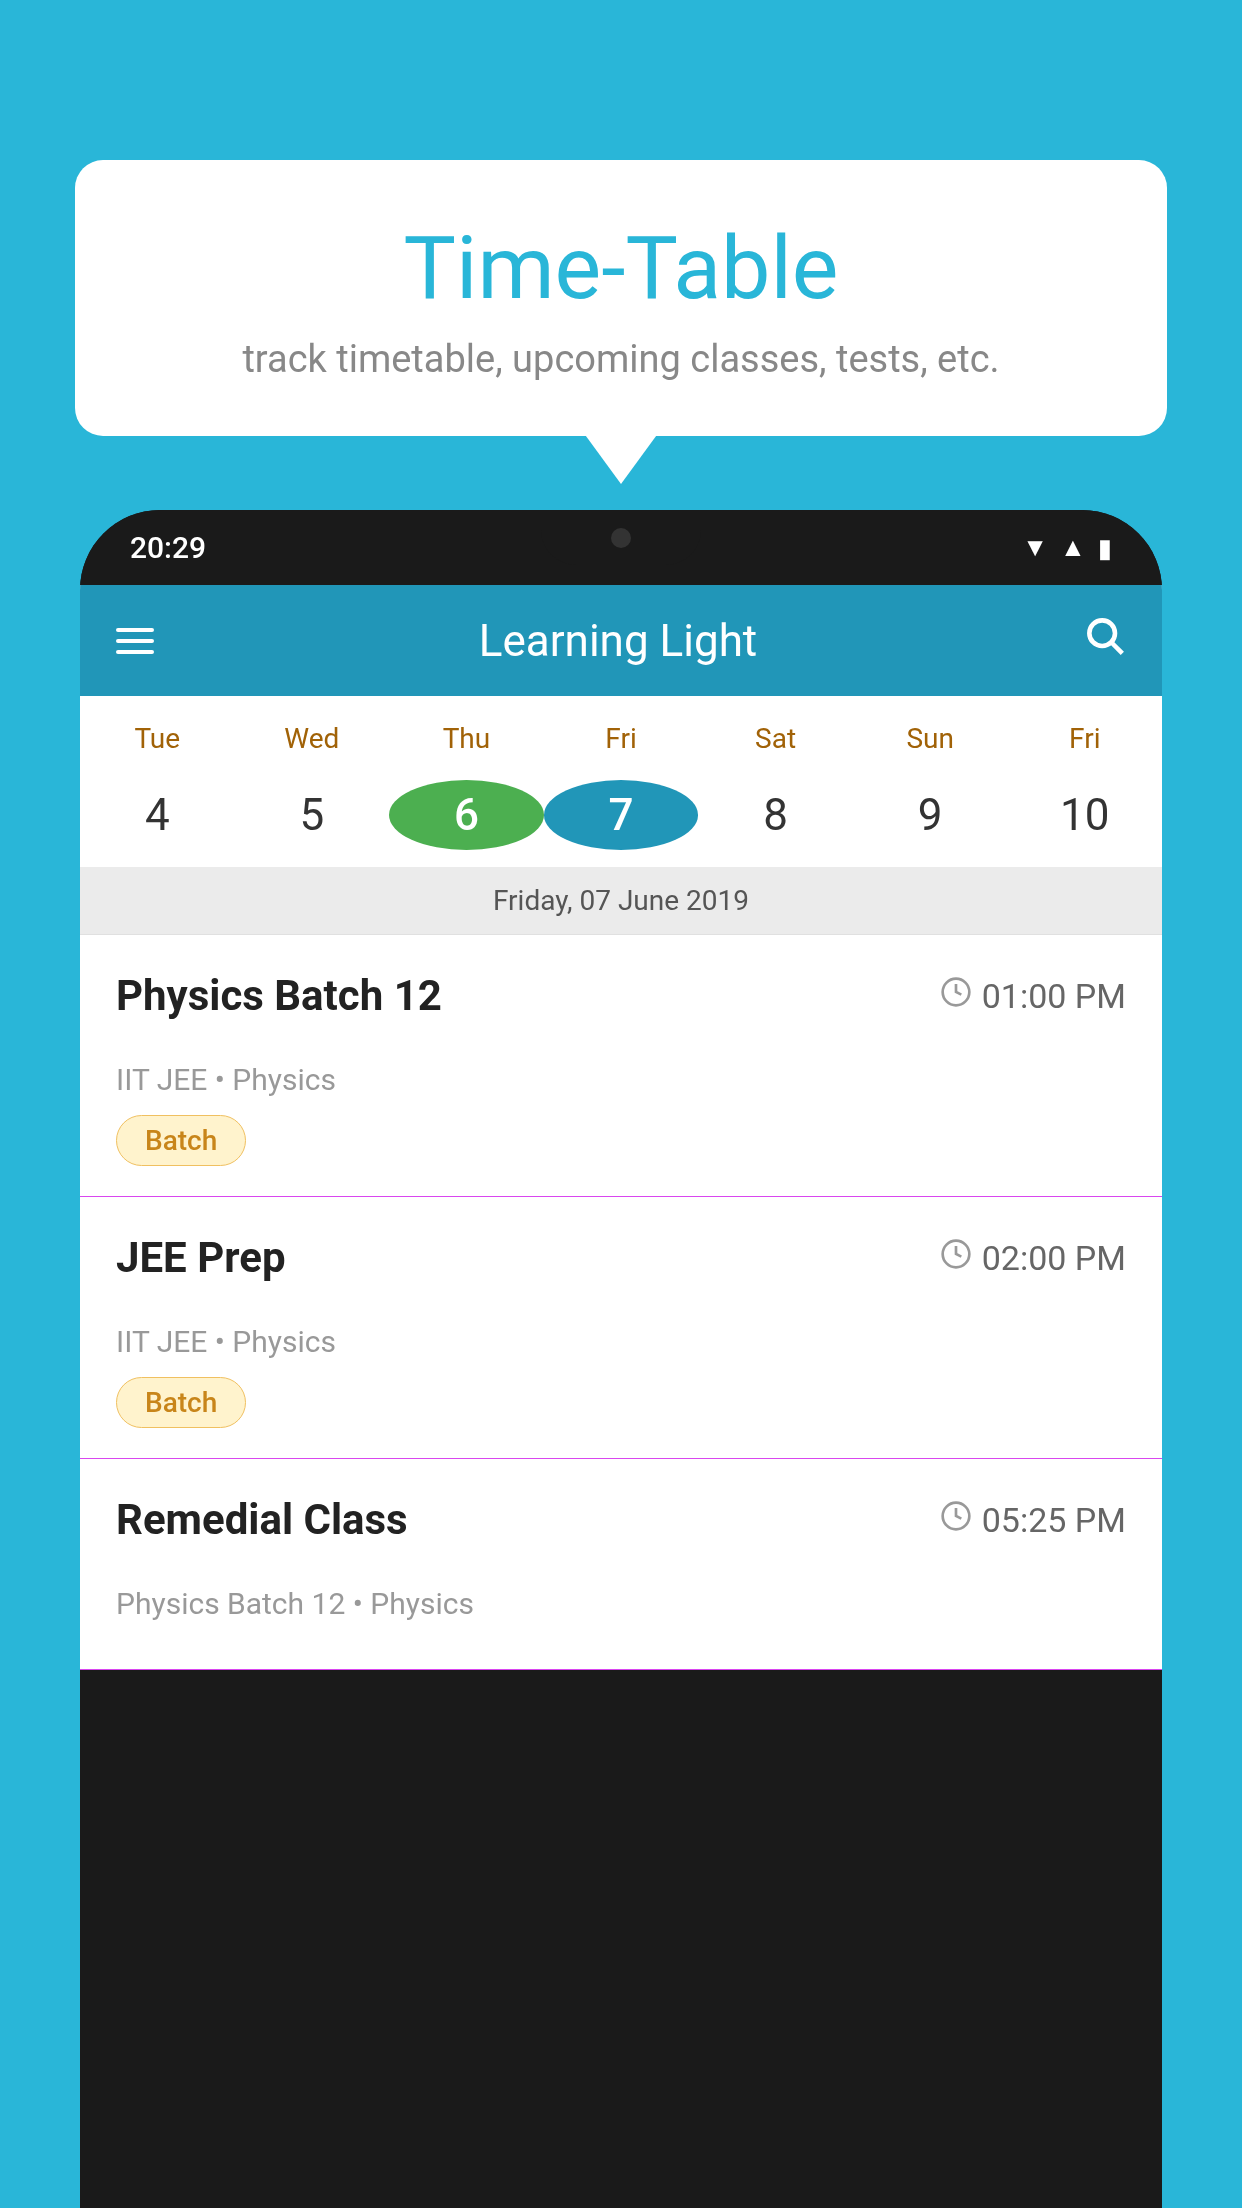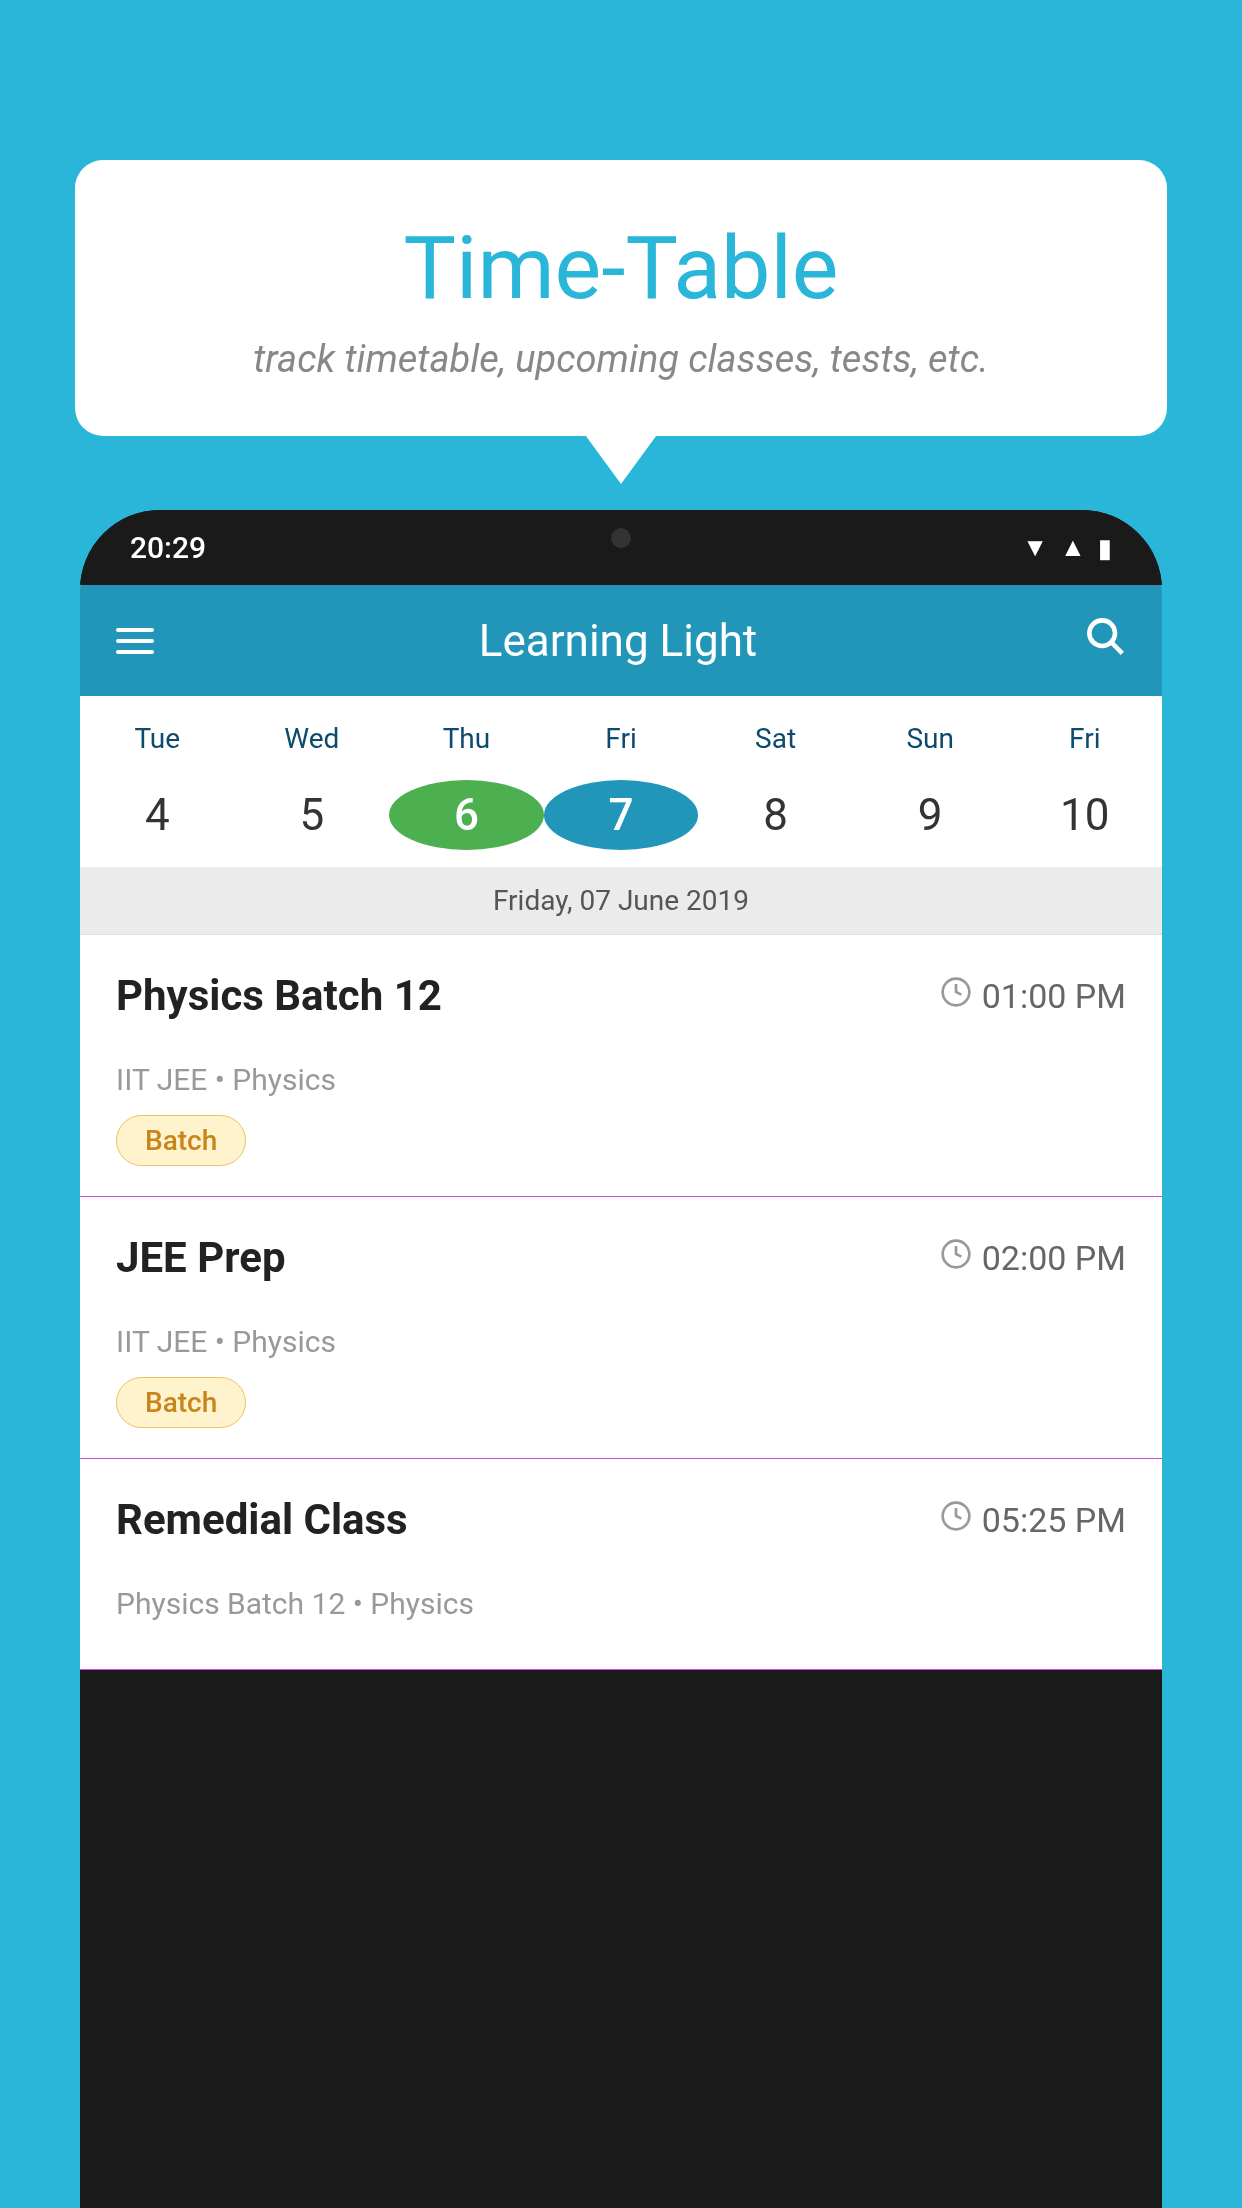"track timetable, upcoming classes," .bubble-subtitle { font-style: italic -> none }
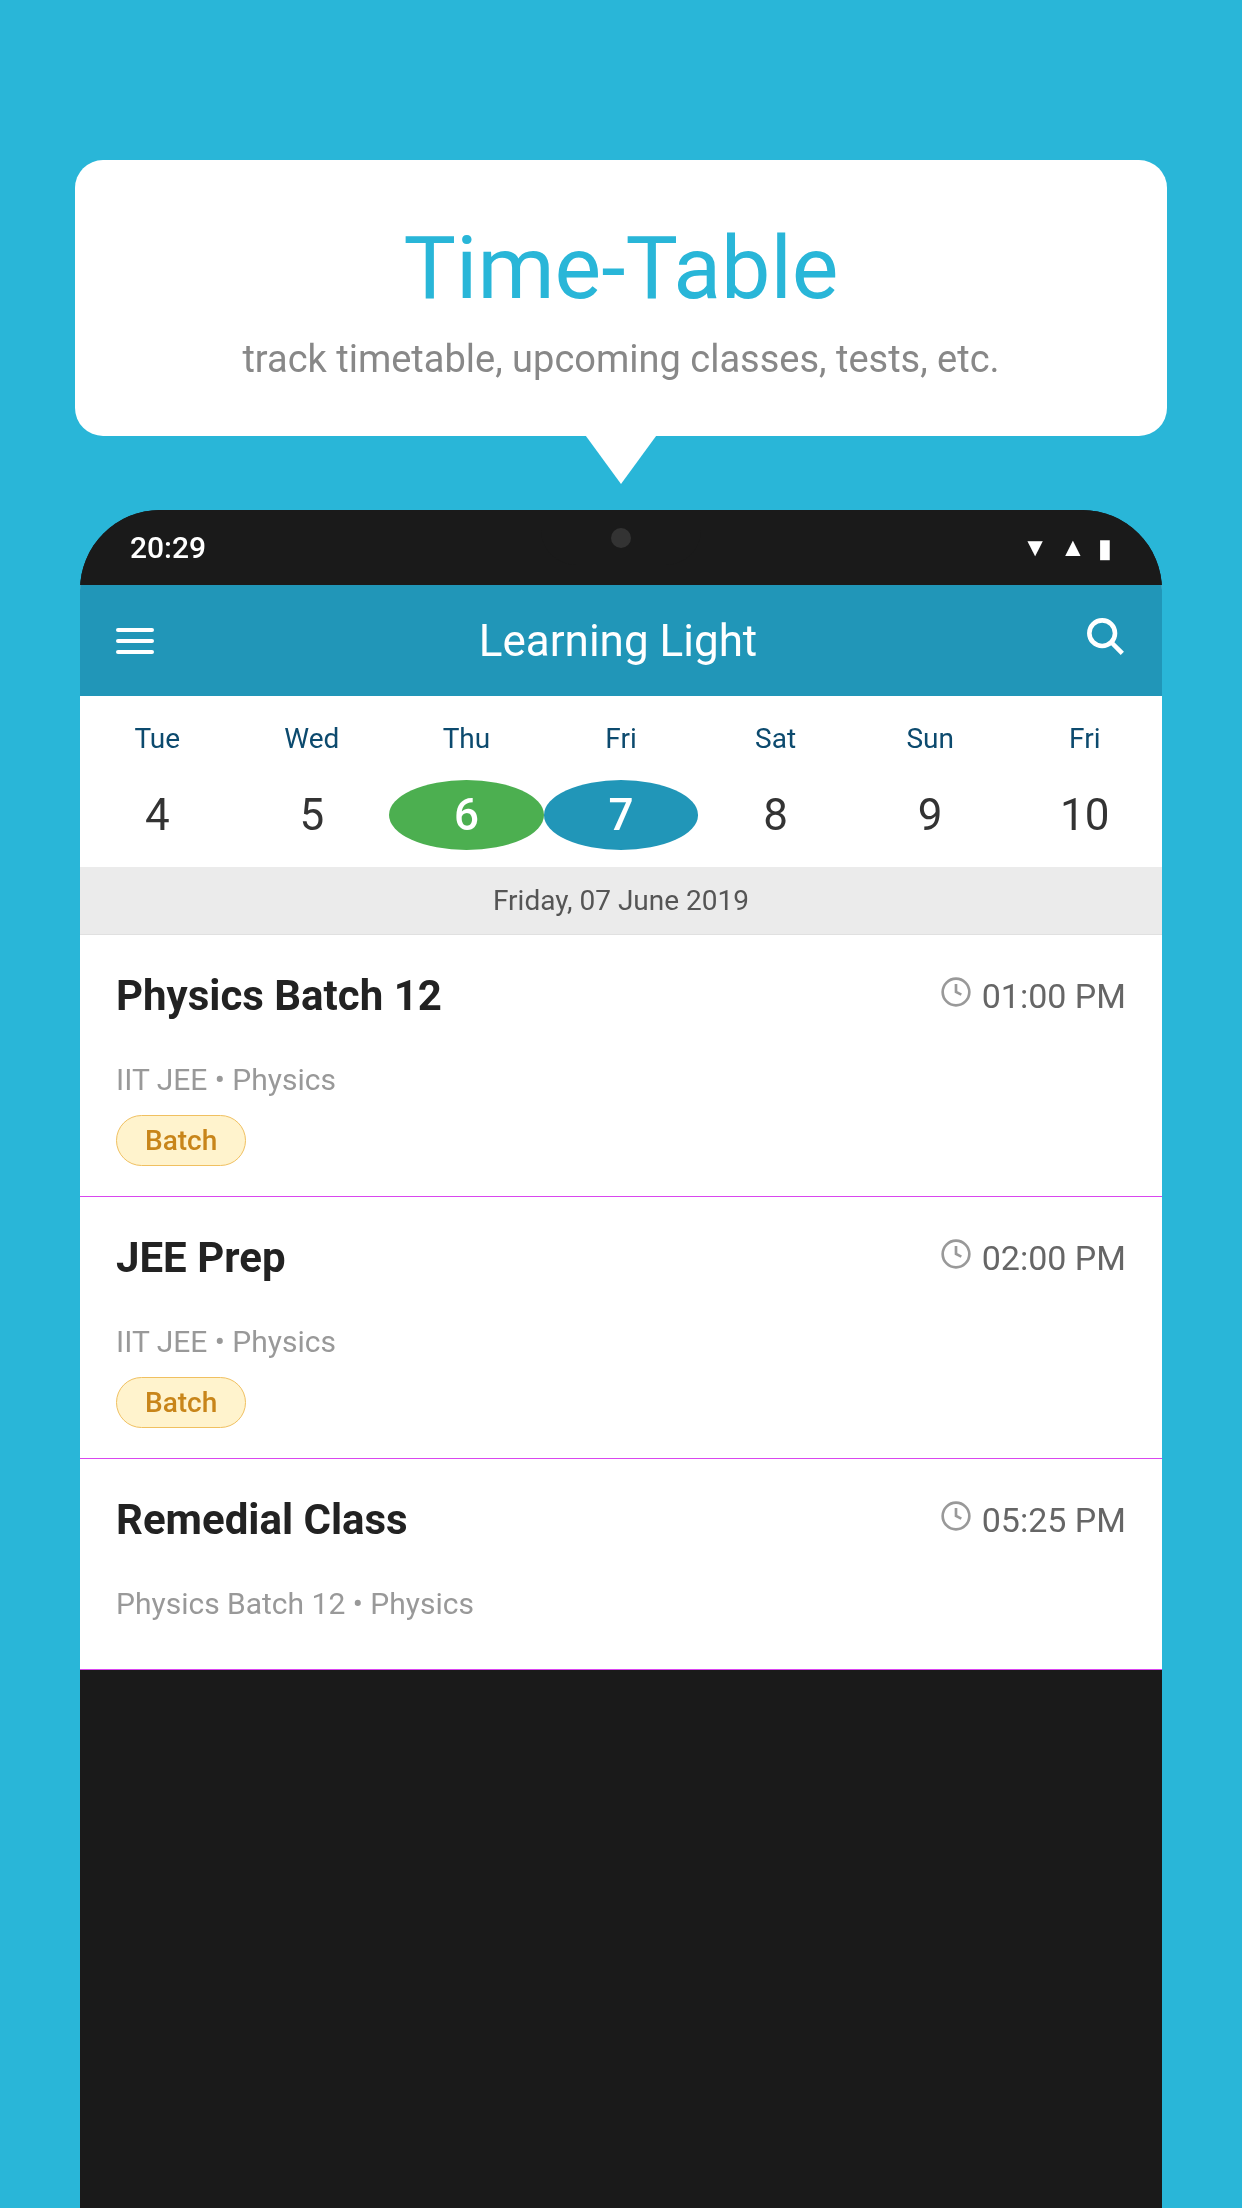"Tue" .day-header { color: #0c4a6e -> #a16207 }
